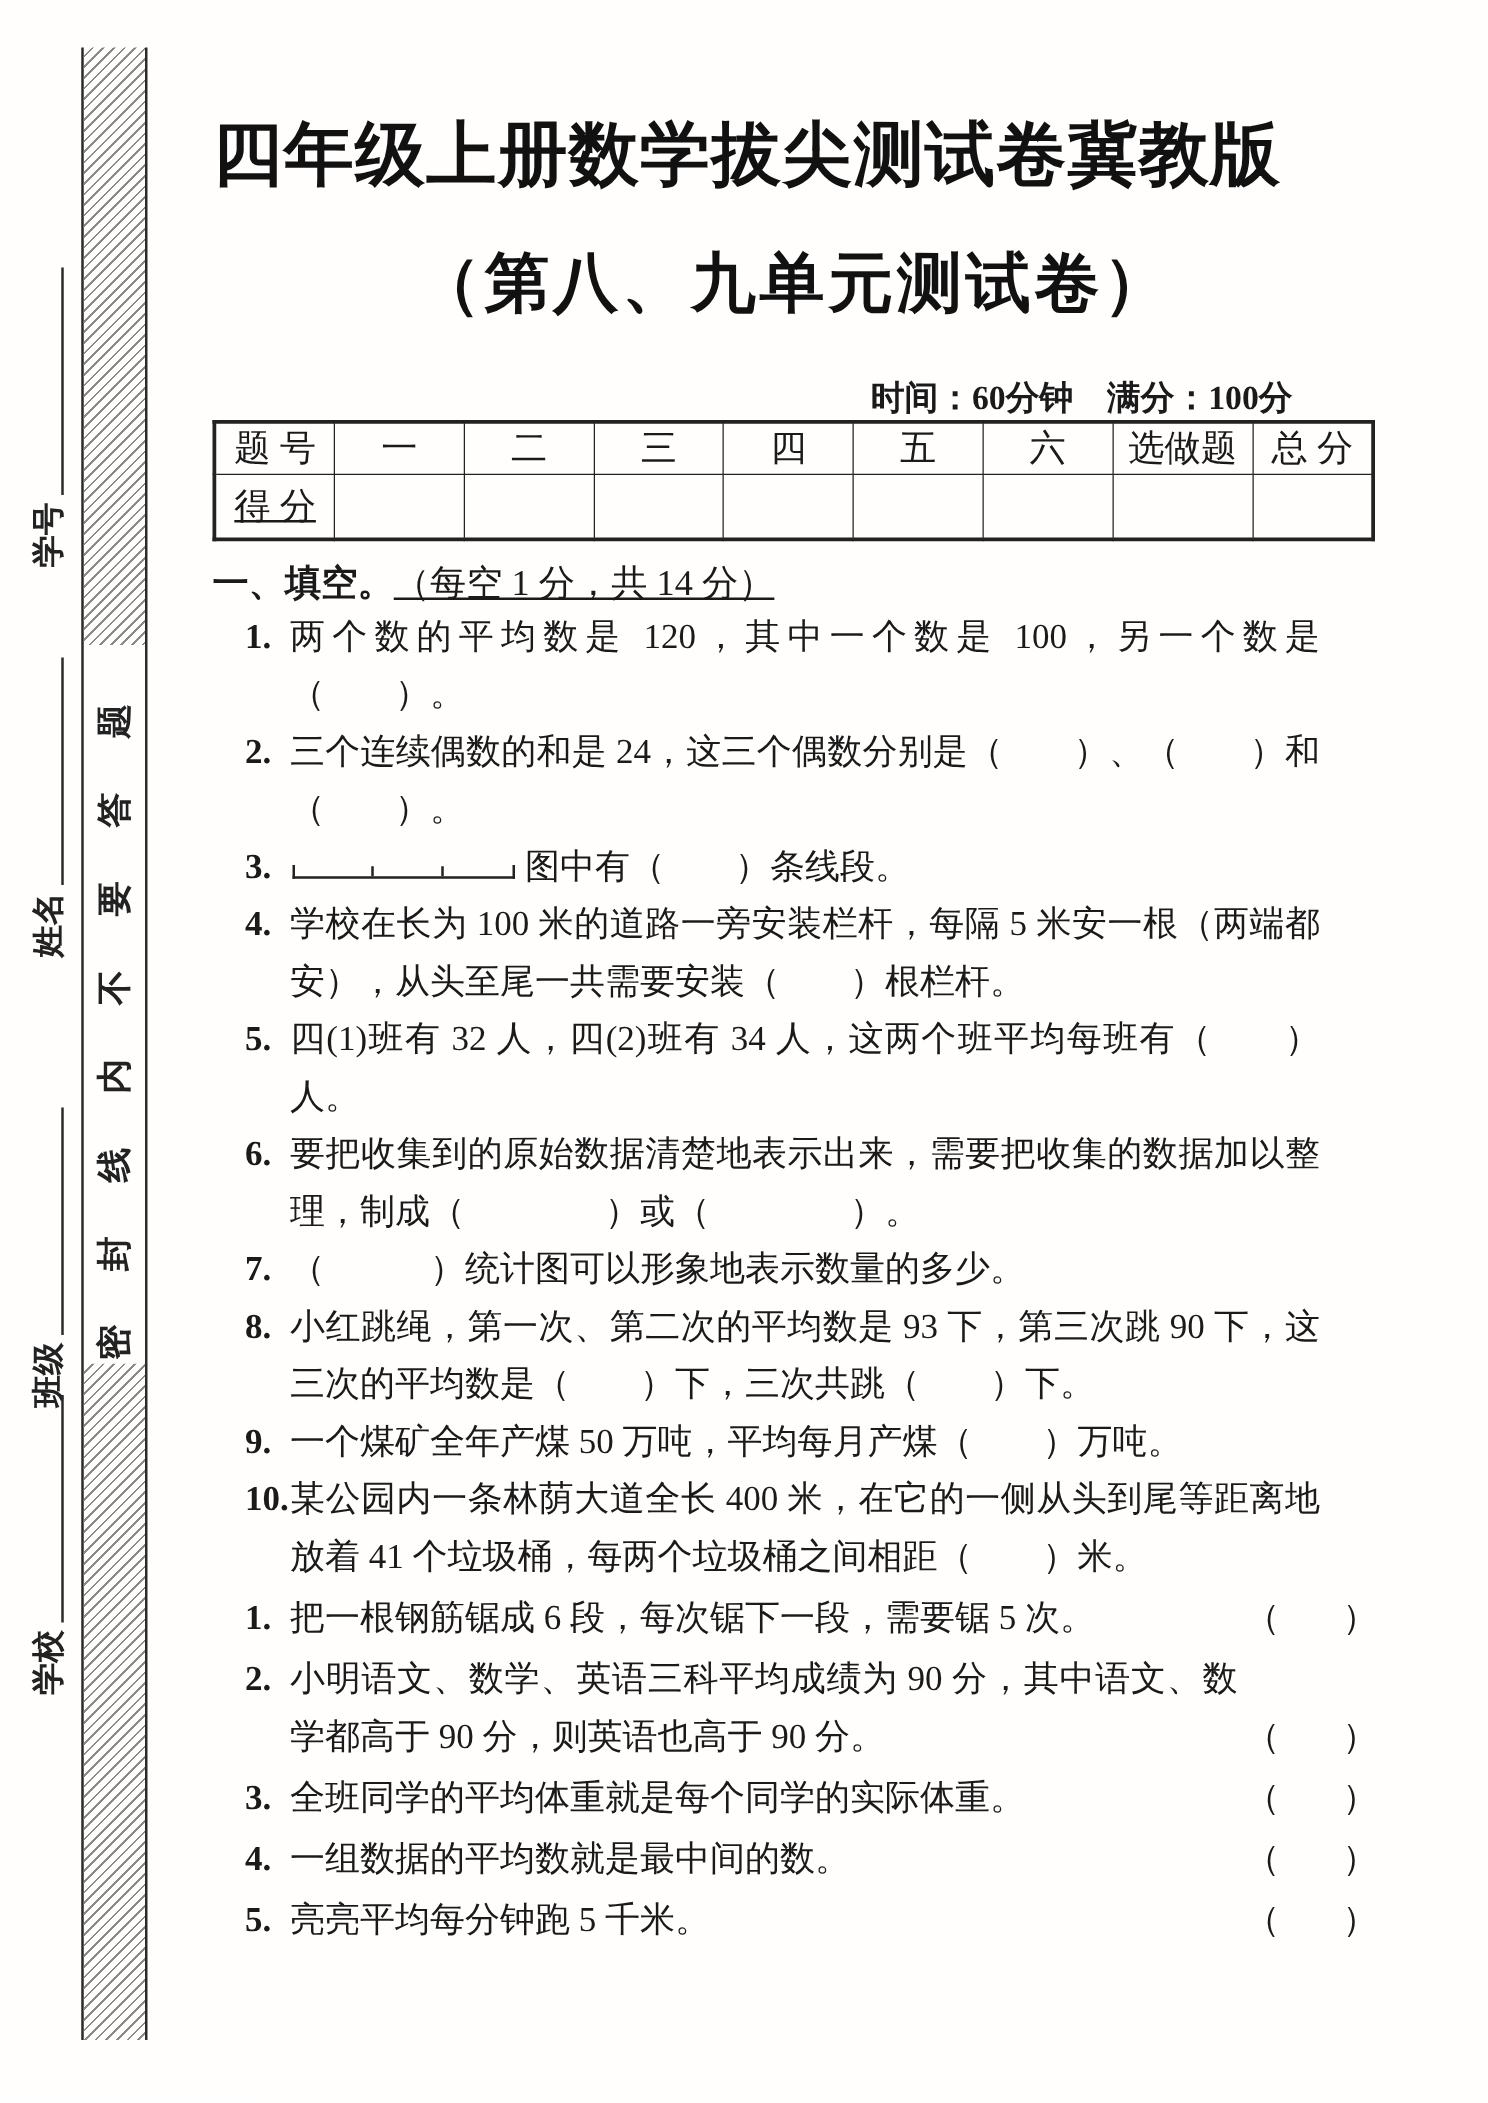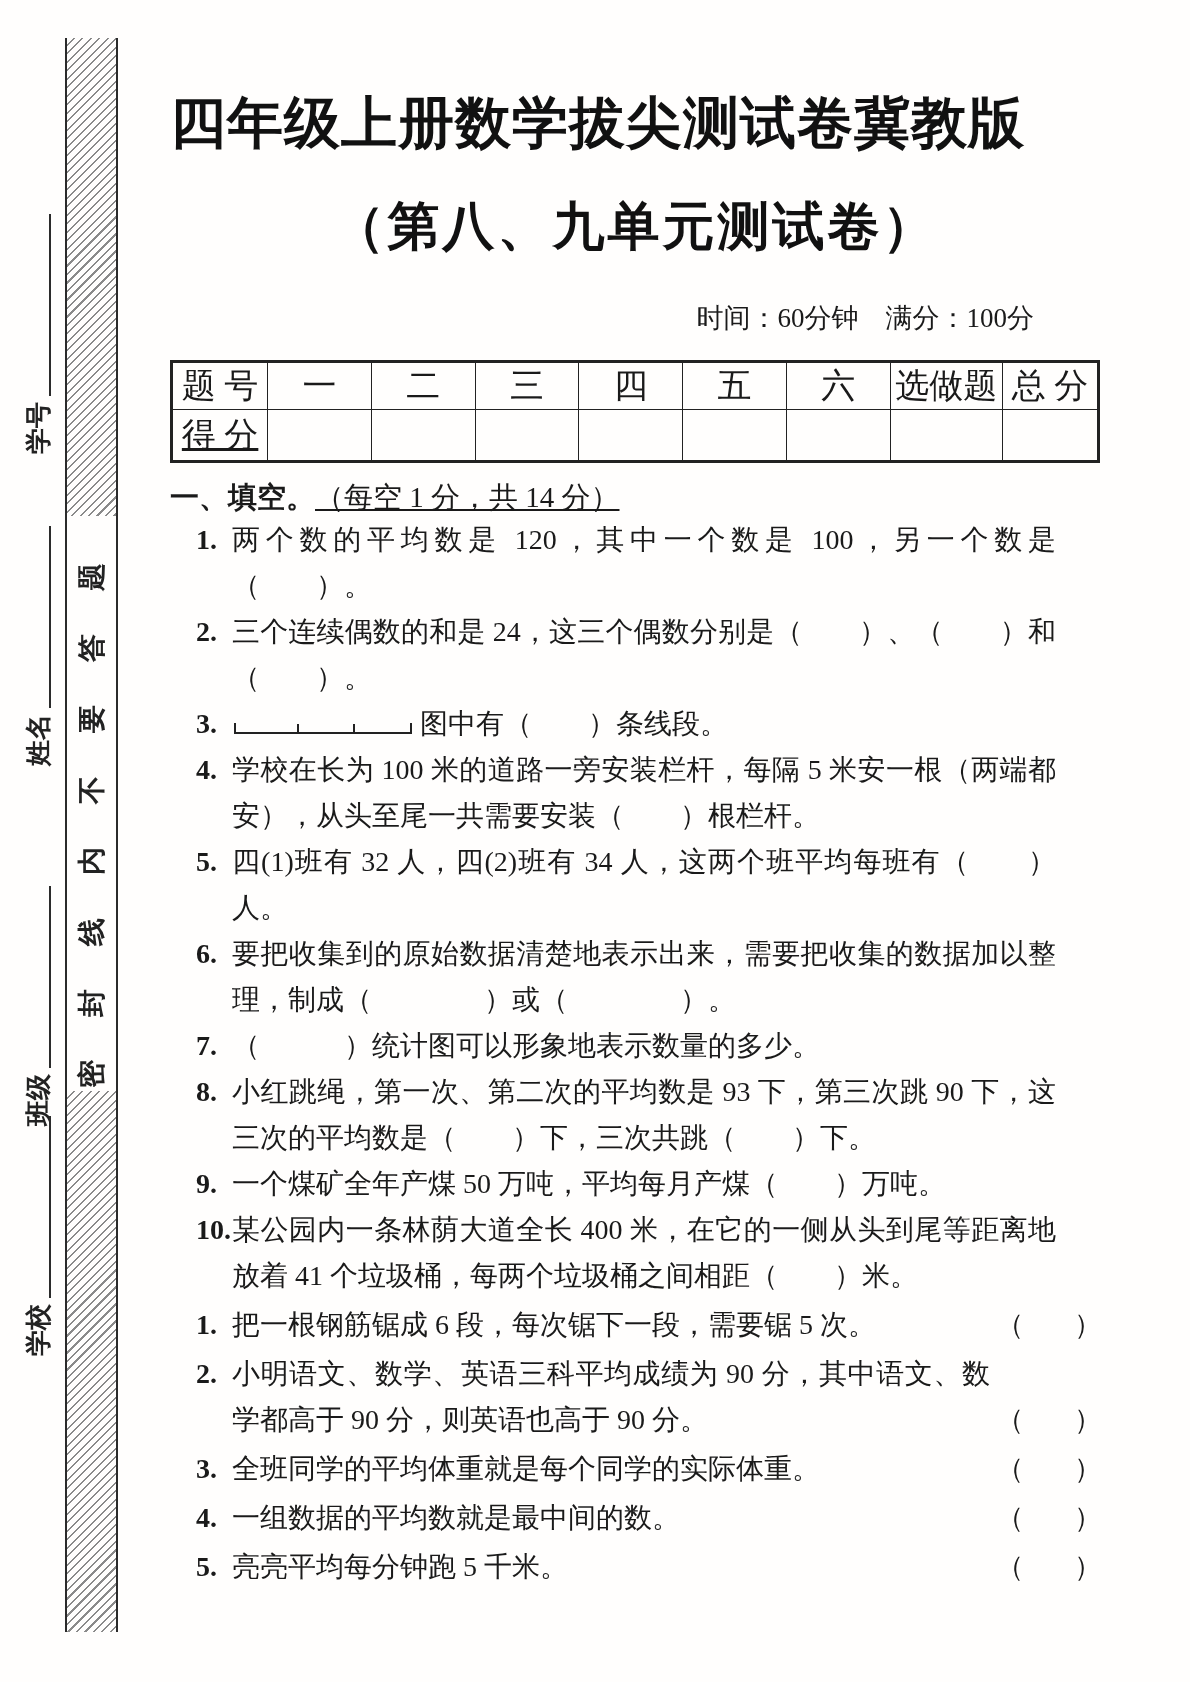"时间：60分钟 满分：100分" .meta-line { font-weight: 400 -> 700 }
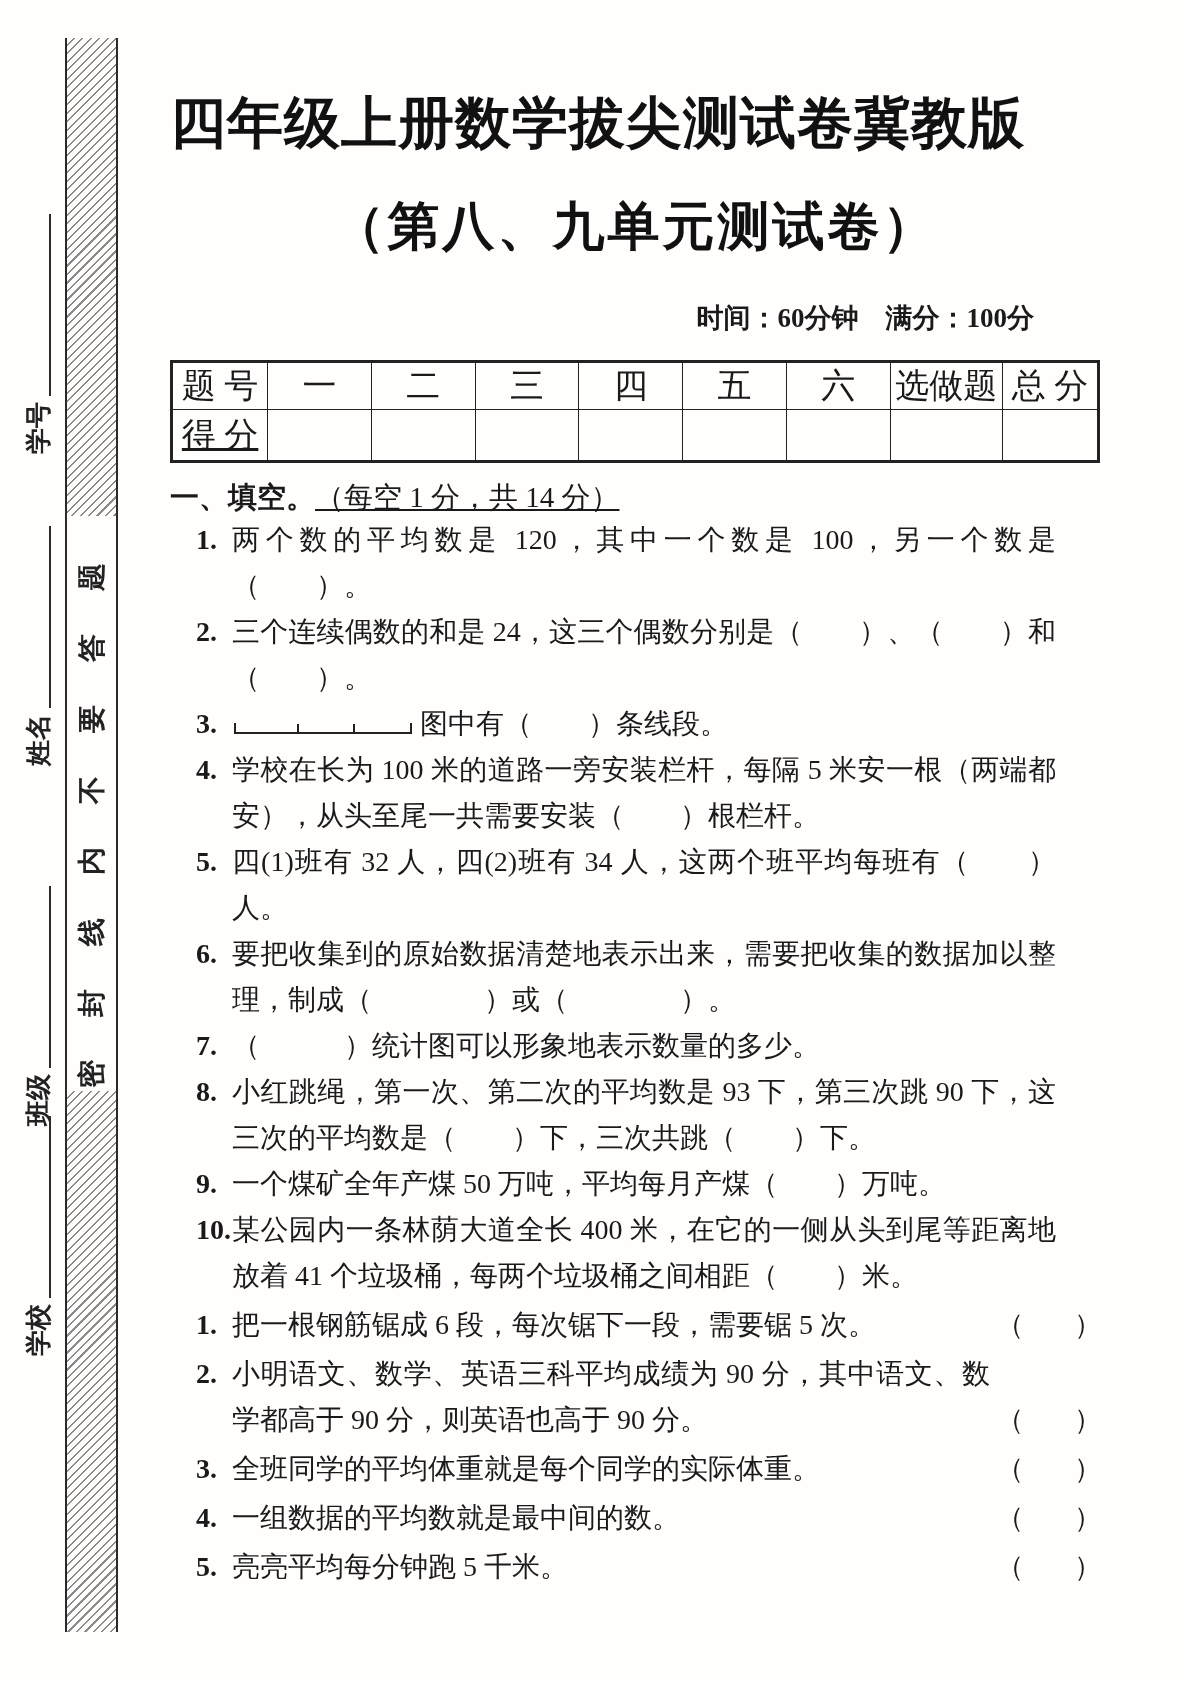"题 号" table.score-table { font-size: 34px -> 29px; margin-top: 24px -> none }
